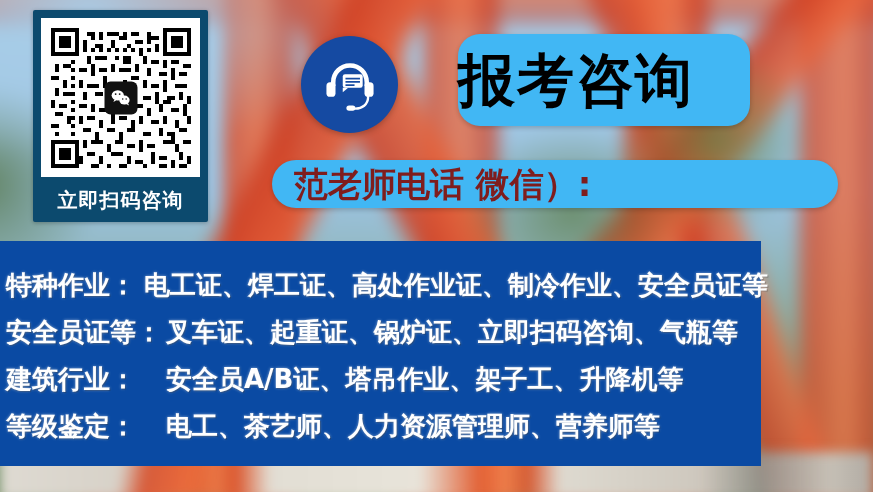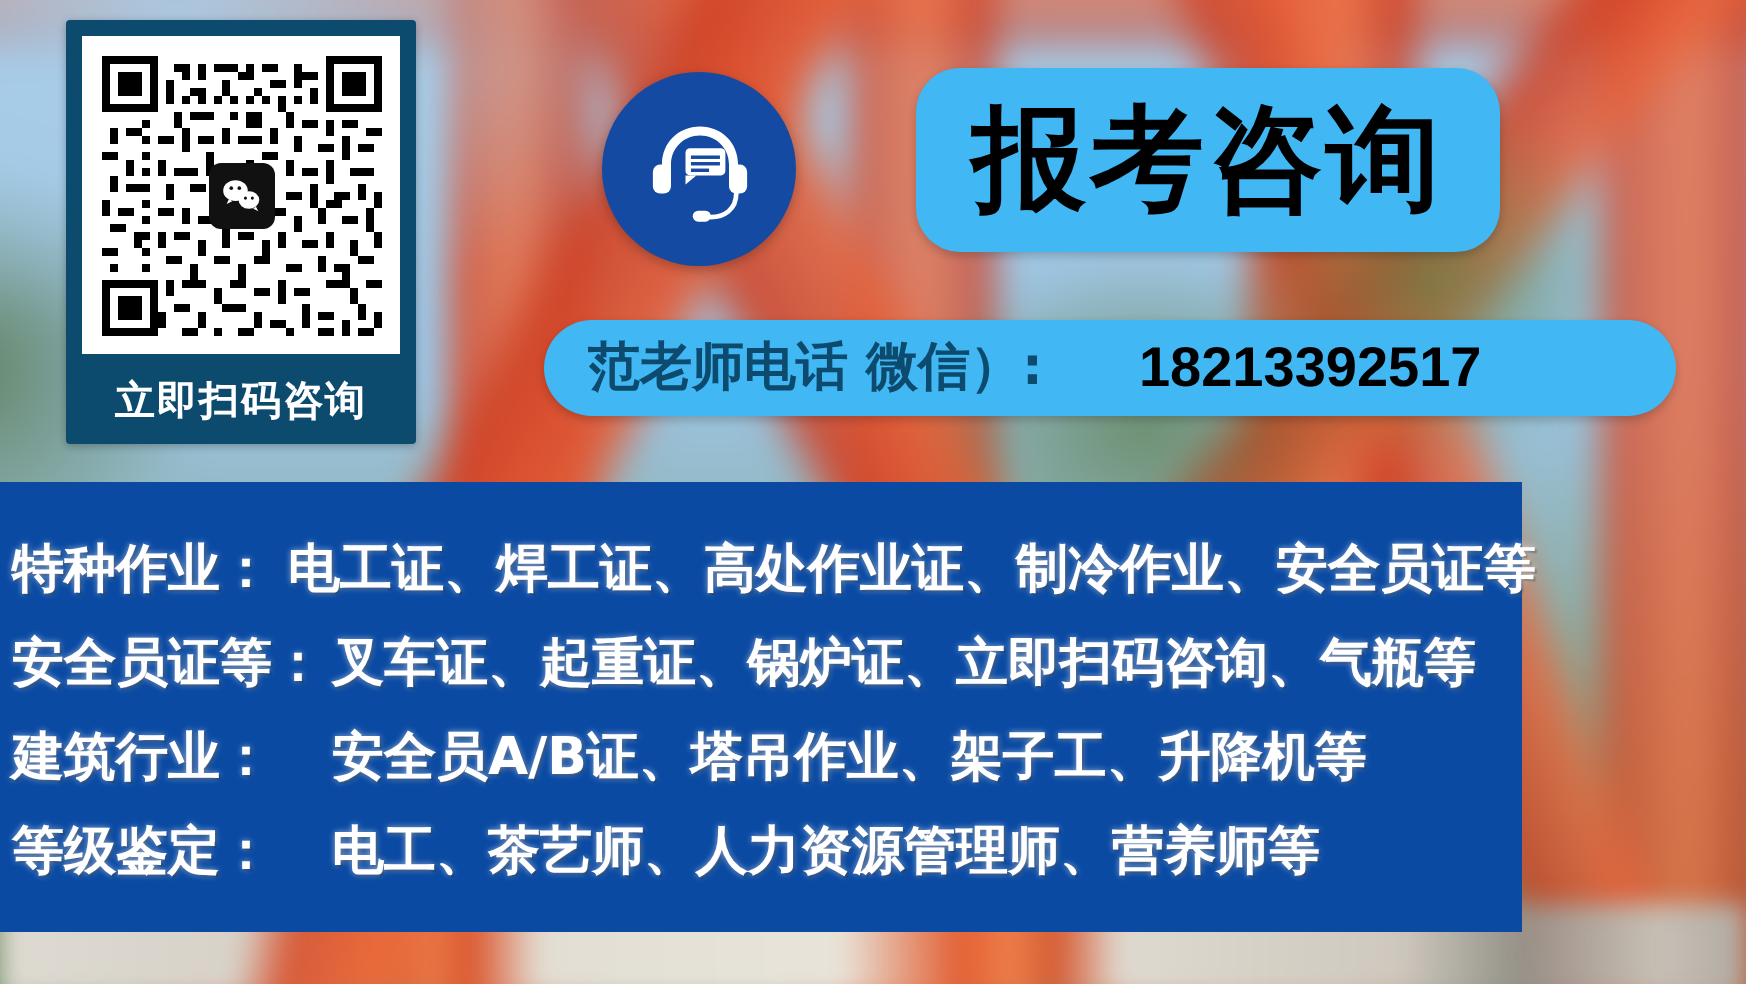"报考咨询" .cta-pill { justify-content: center -> flex-start }
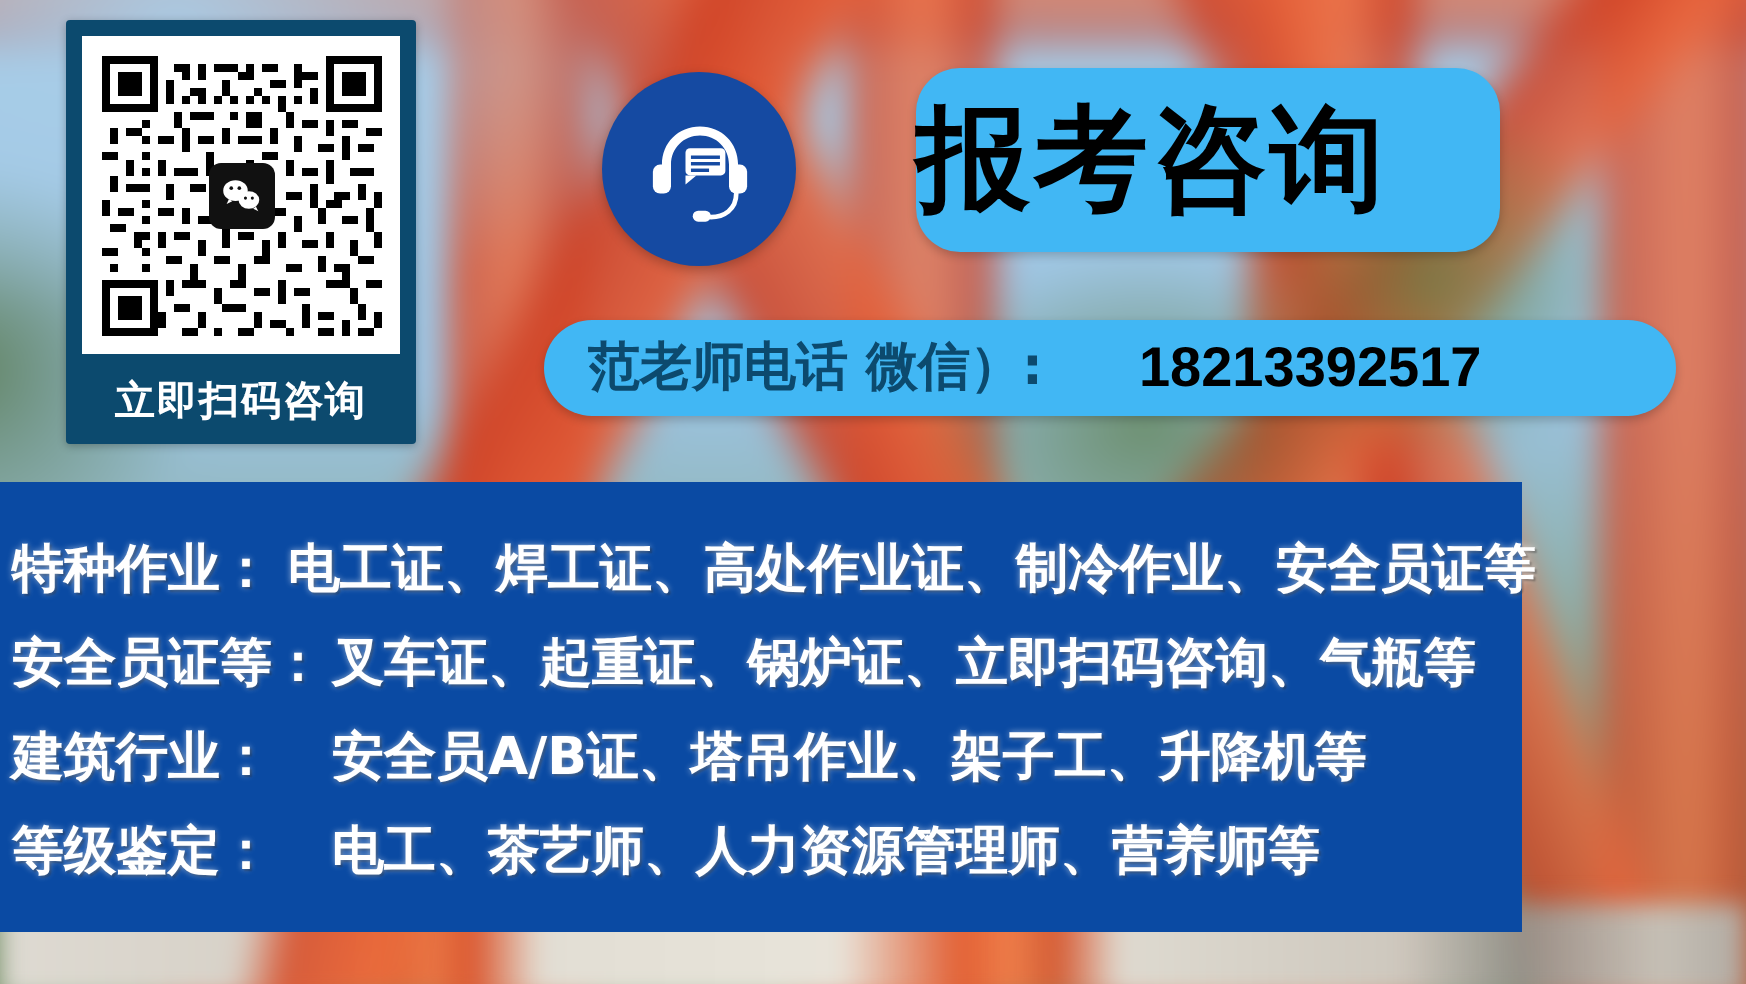"范老师电话 微信）:" .phone-bar .phone-label { color: #0c4a6e -> #7f1d1d; font-size: 26px -> 34px }
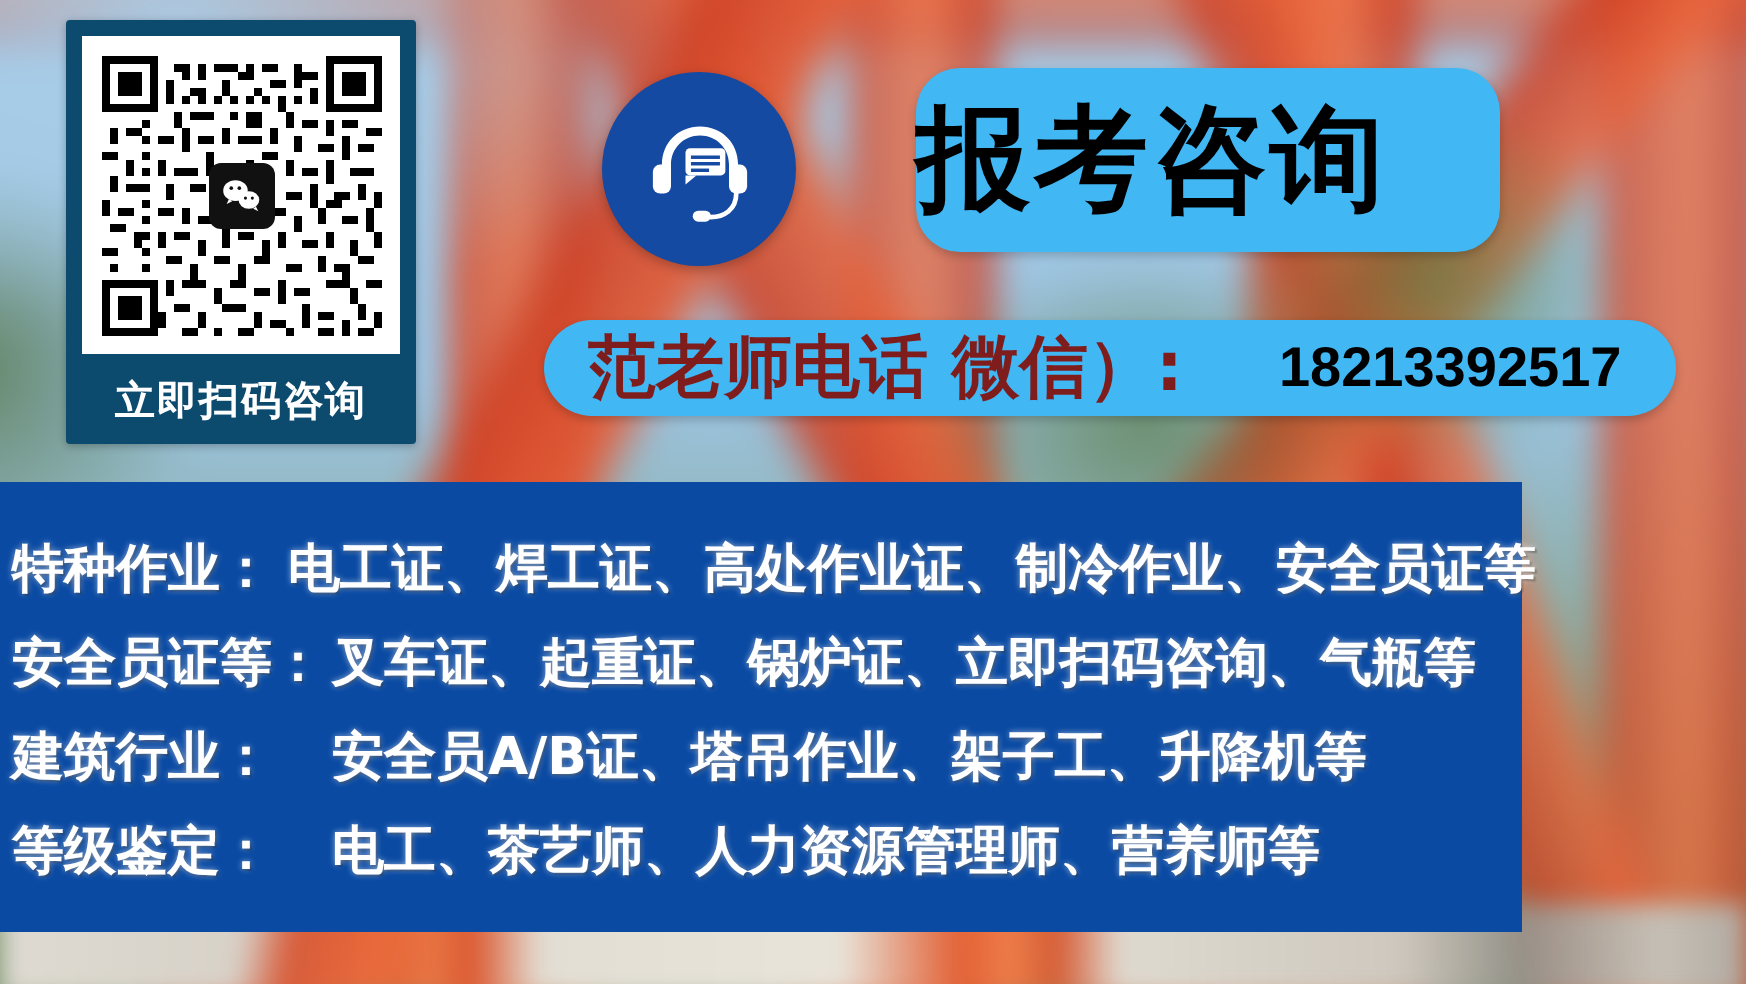"18213392517" span.phone-number { html: <span>18213392517</span> -> none }
